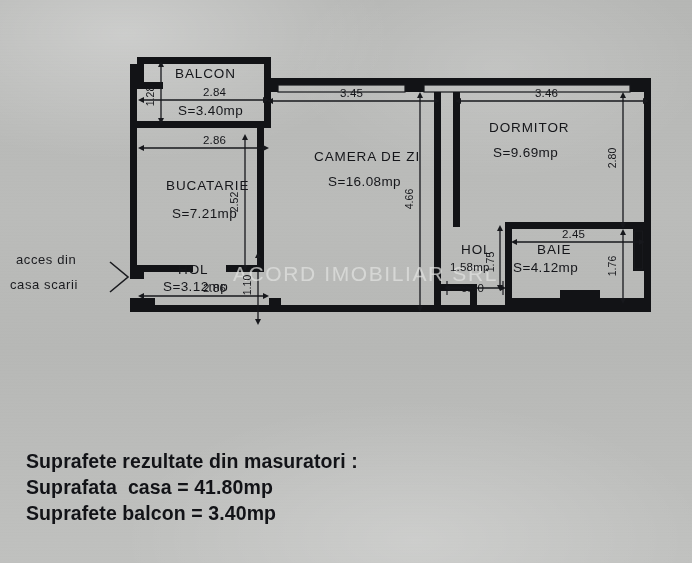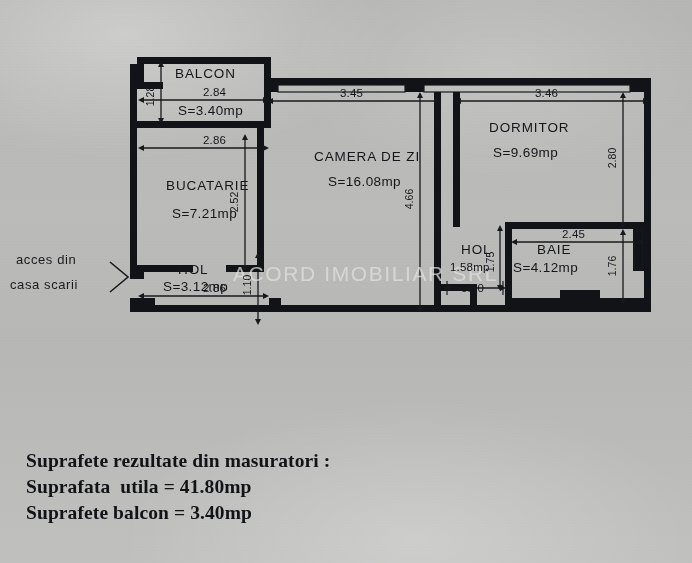"Suprafete rezultate din masuratori :" #footer .f-line { font-family: Liberation Serif, serif -> Liberation Sans, sans-serif }
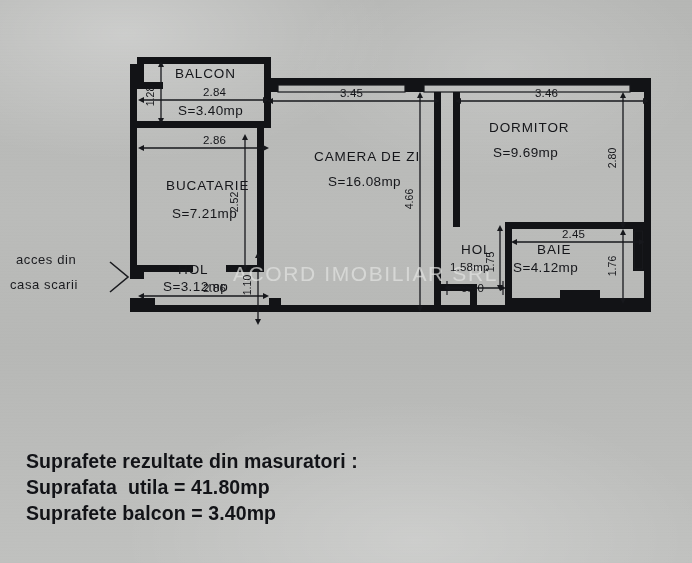"Suprafata utila = 41.80mp" div.f-line { text: utila -> casa }
